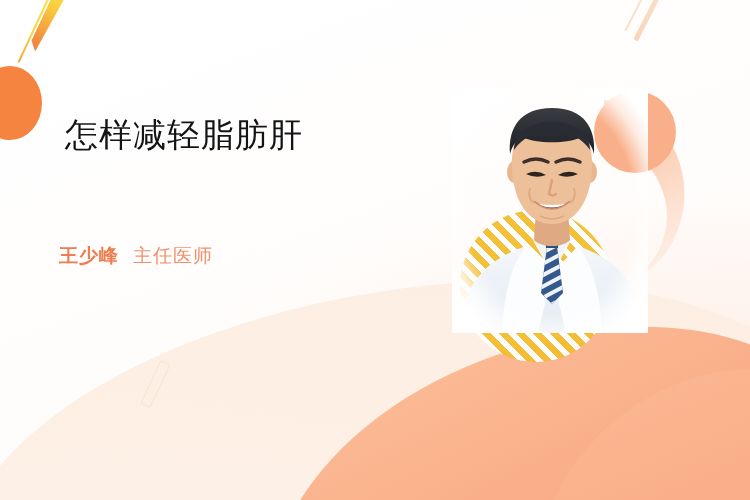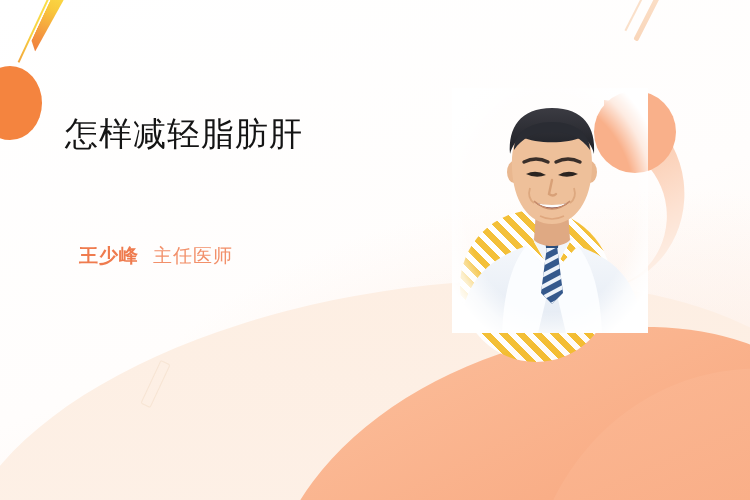"怎样减轻脂肪肝" #card { font-family: Liberation Serif, serif -> none }
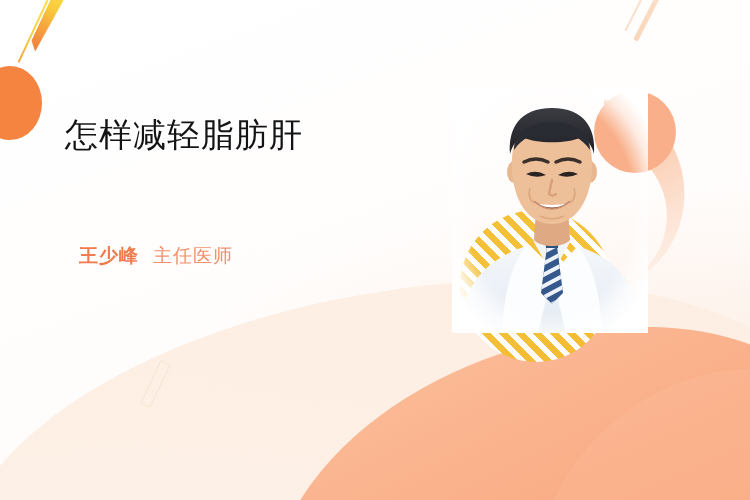"王少峰 主任医师" #meta { left: 79px -> 59px }
